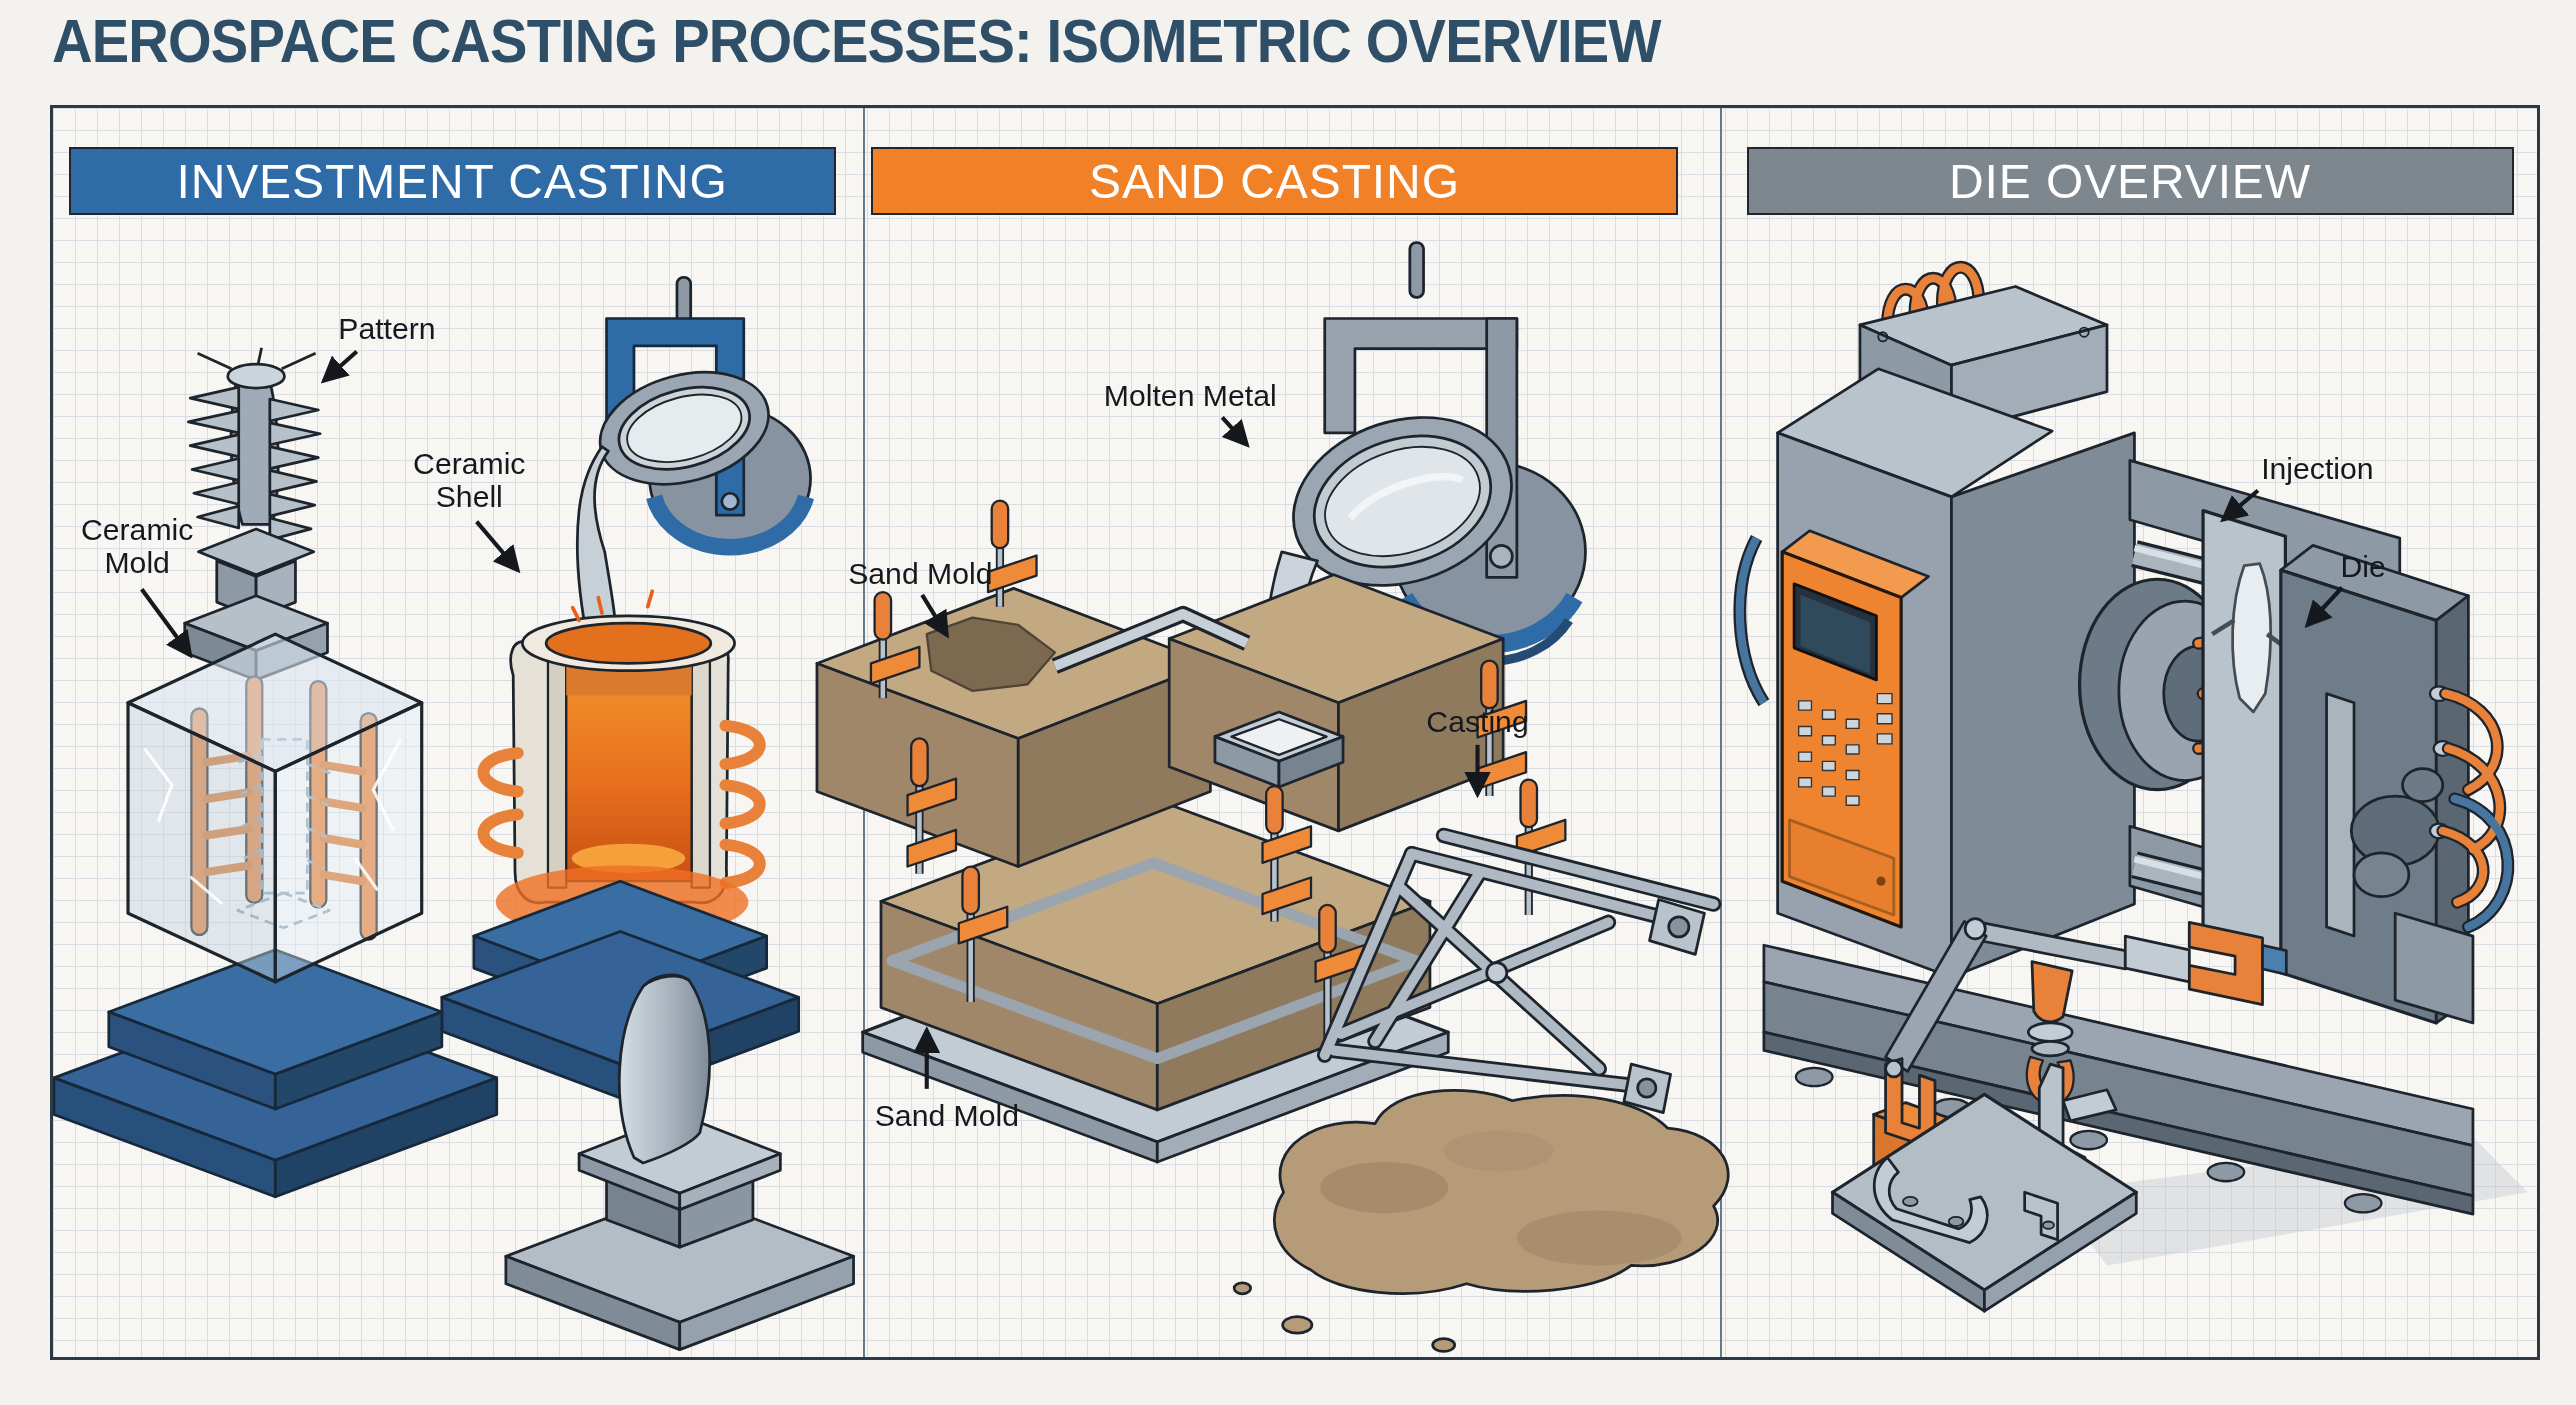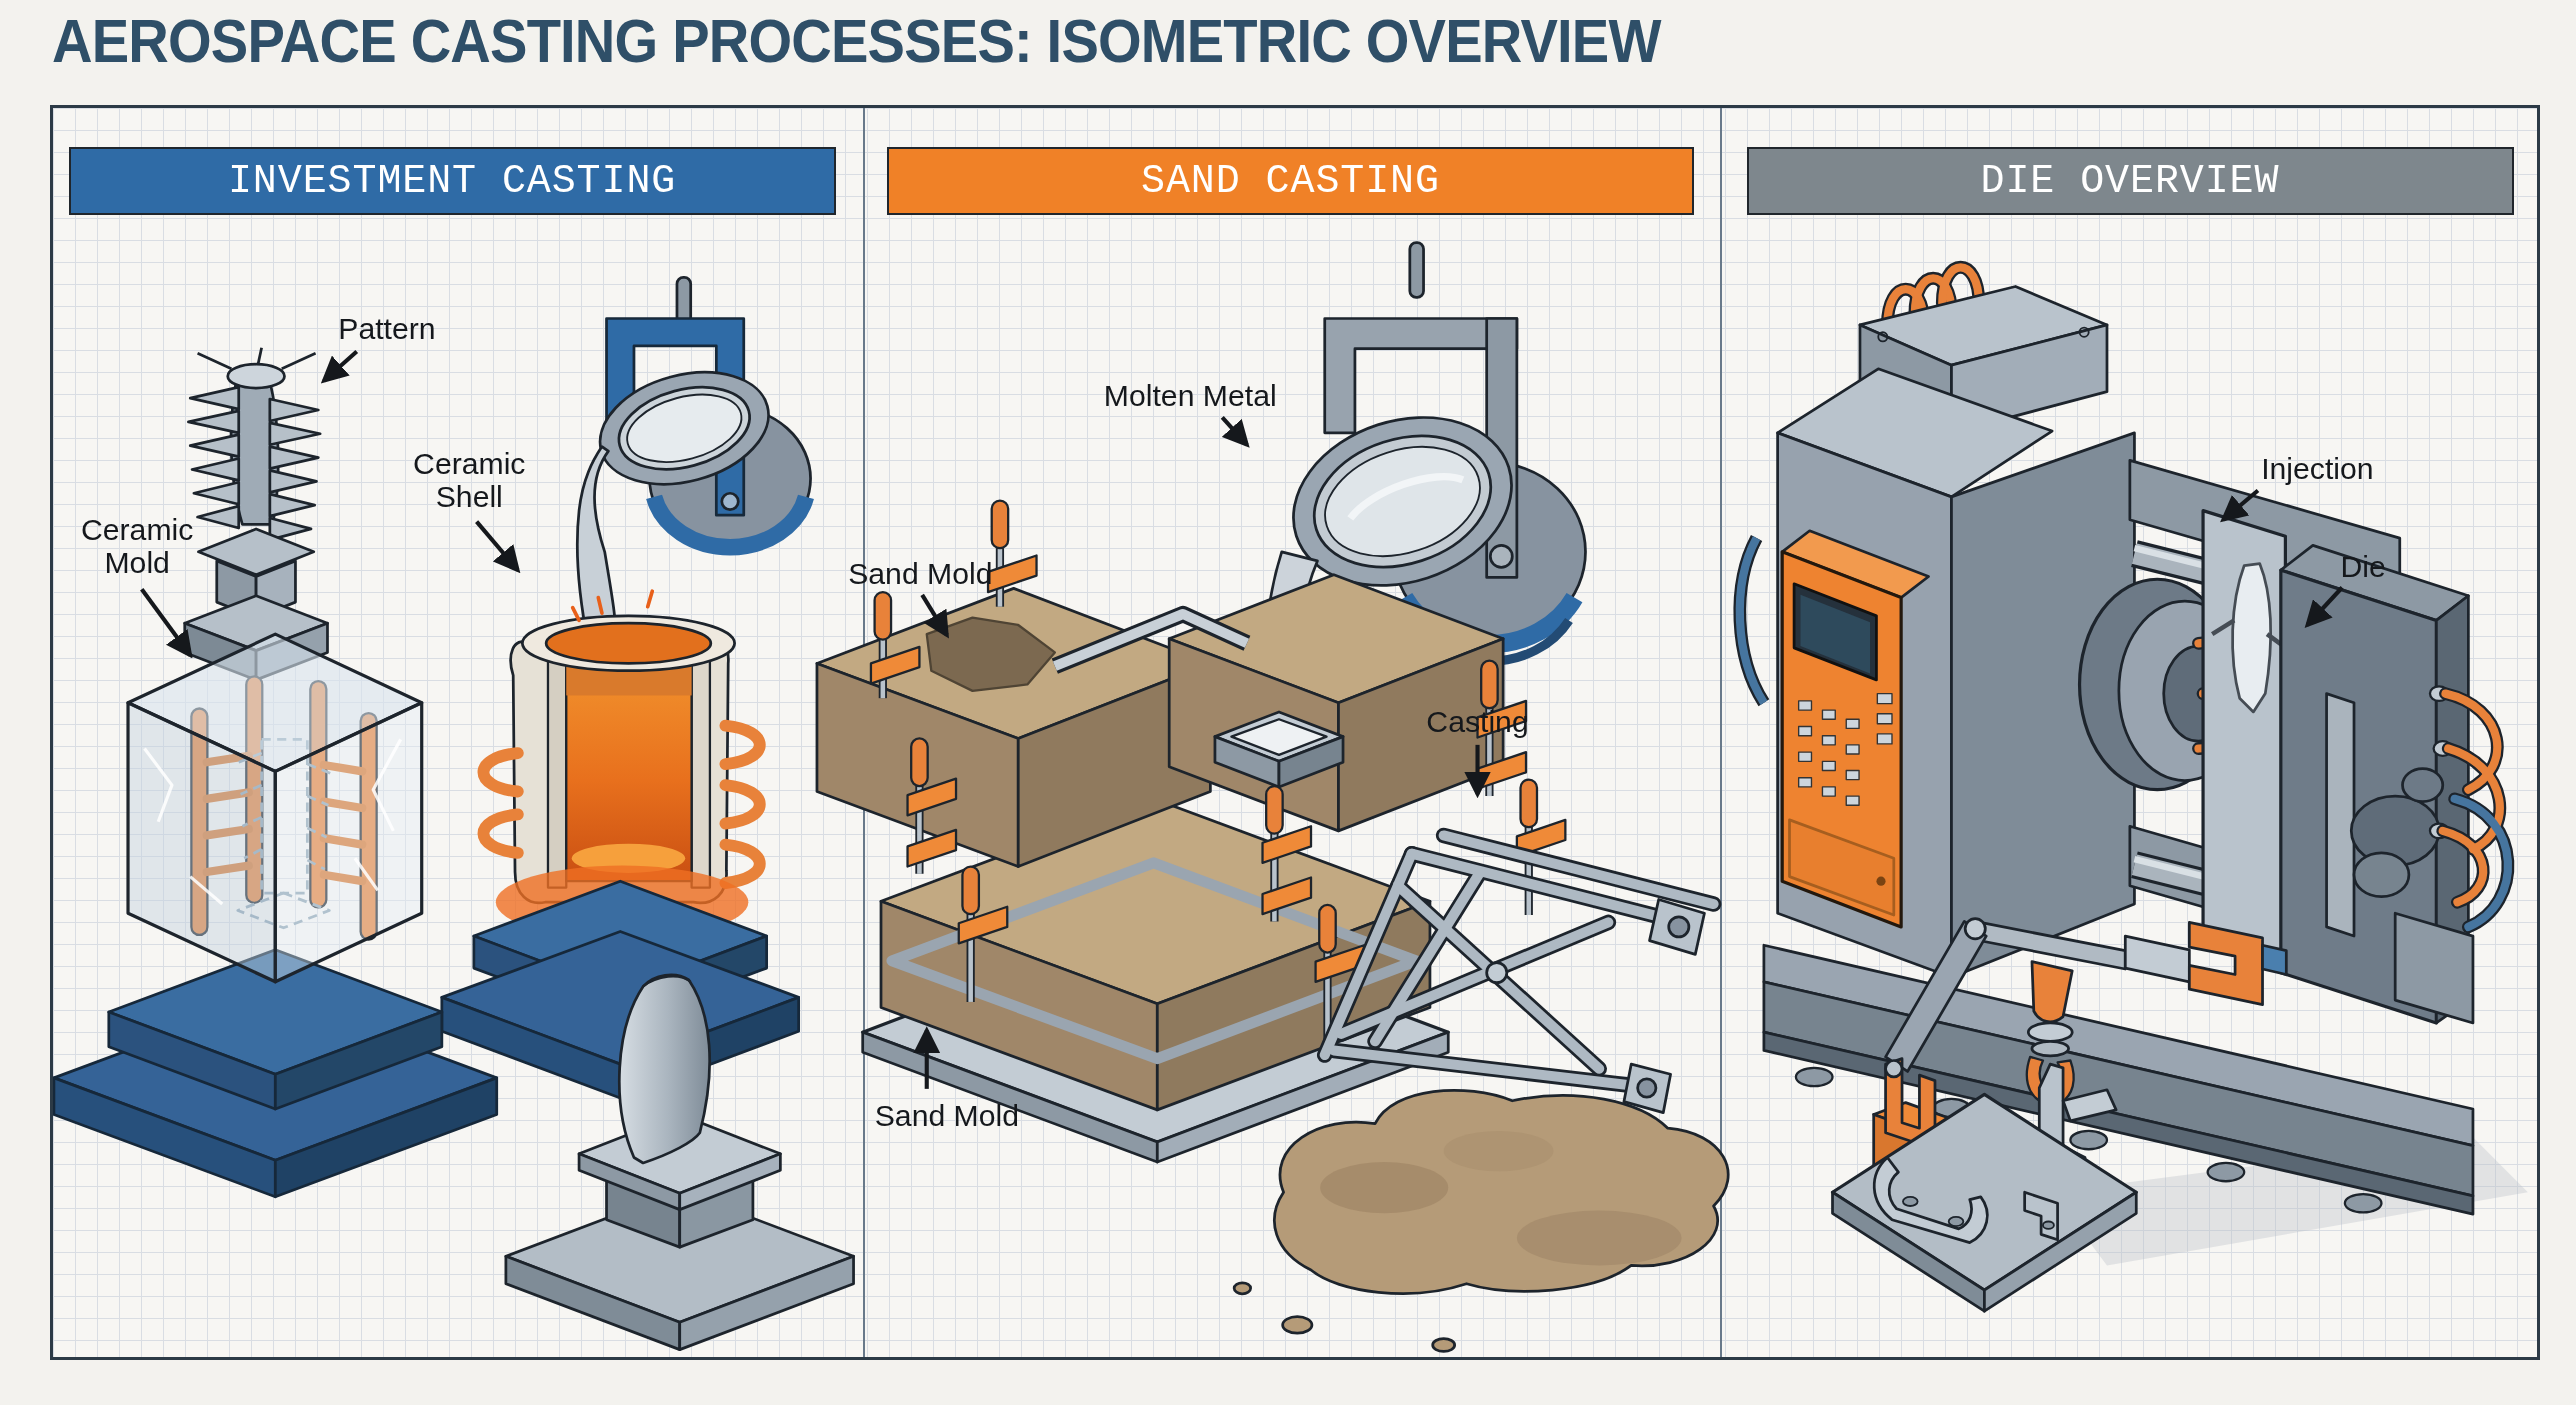"INVESTMENT CASTING" .hdr { font-family: Liberation Mono, monospace -> none; font-size: 40px -> 48px }
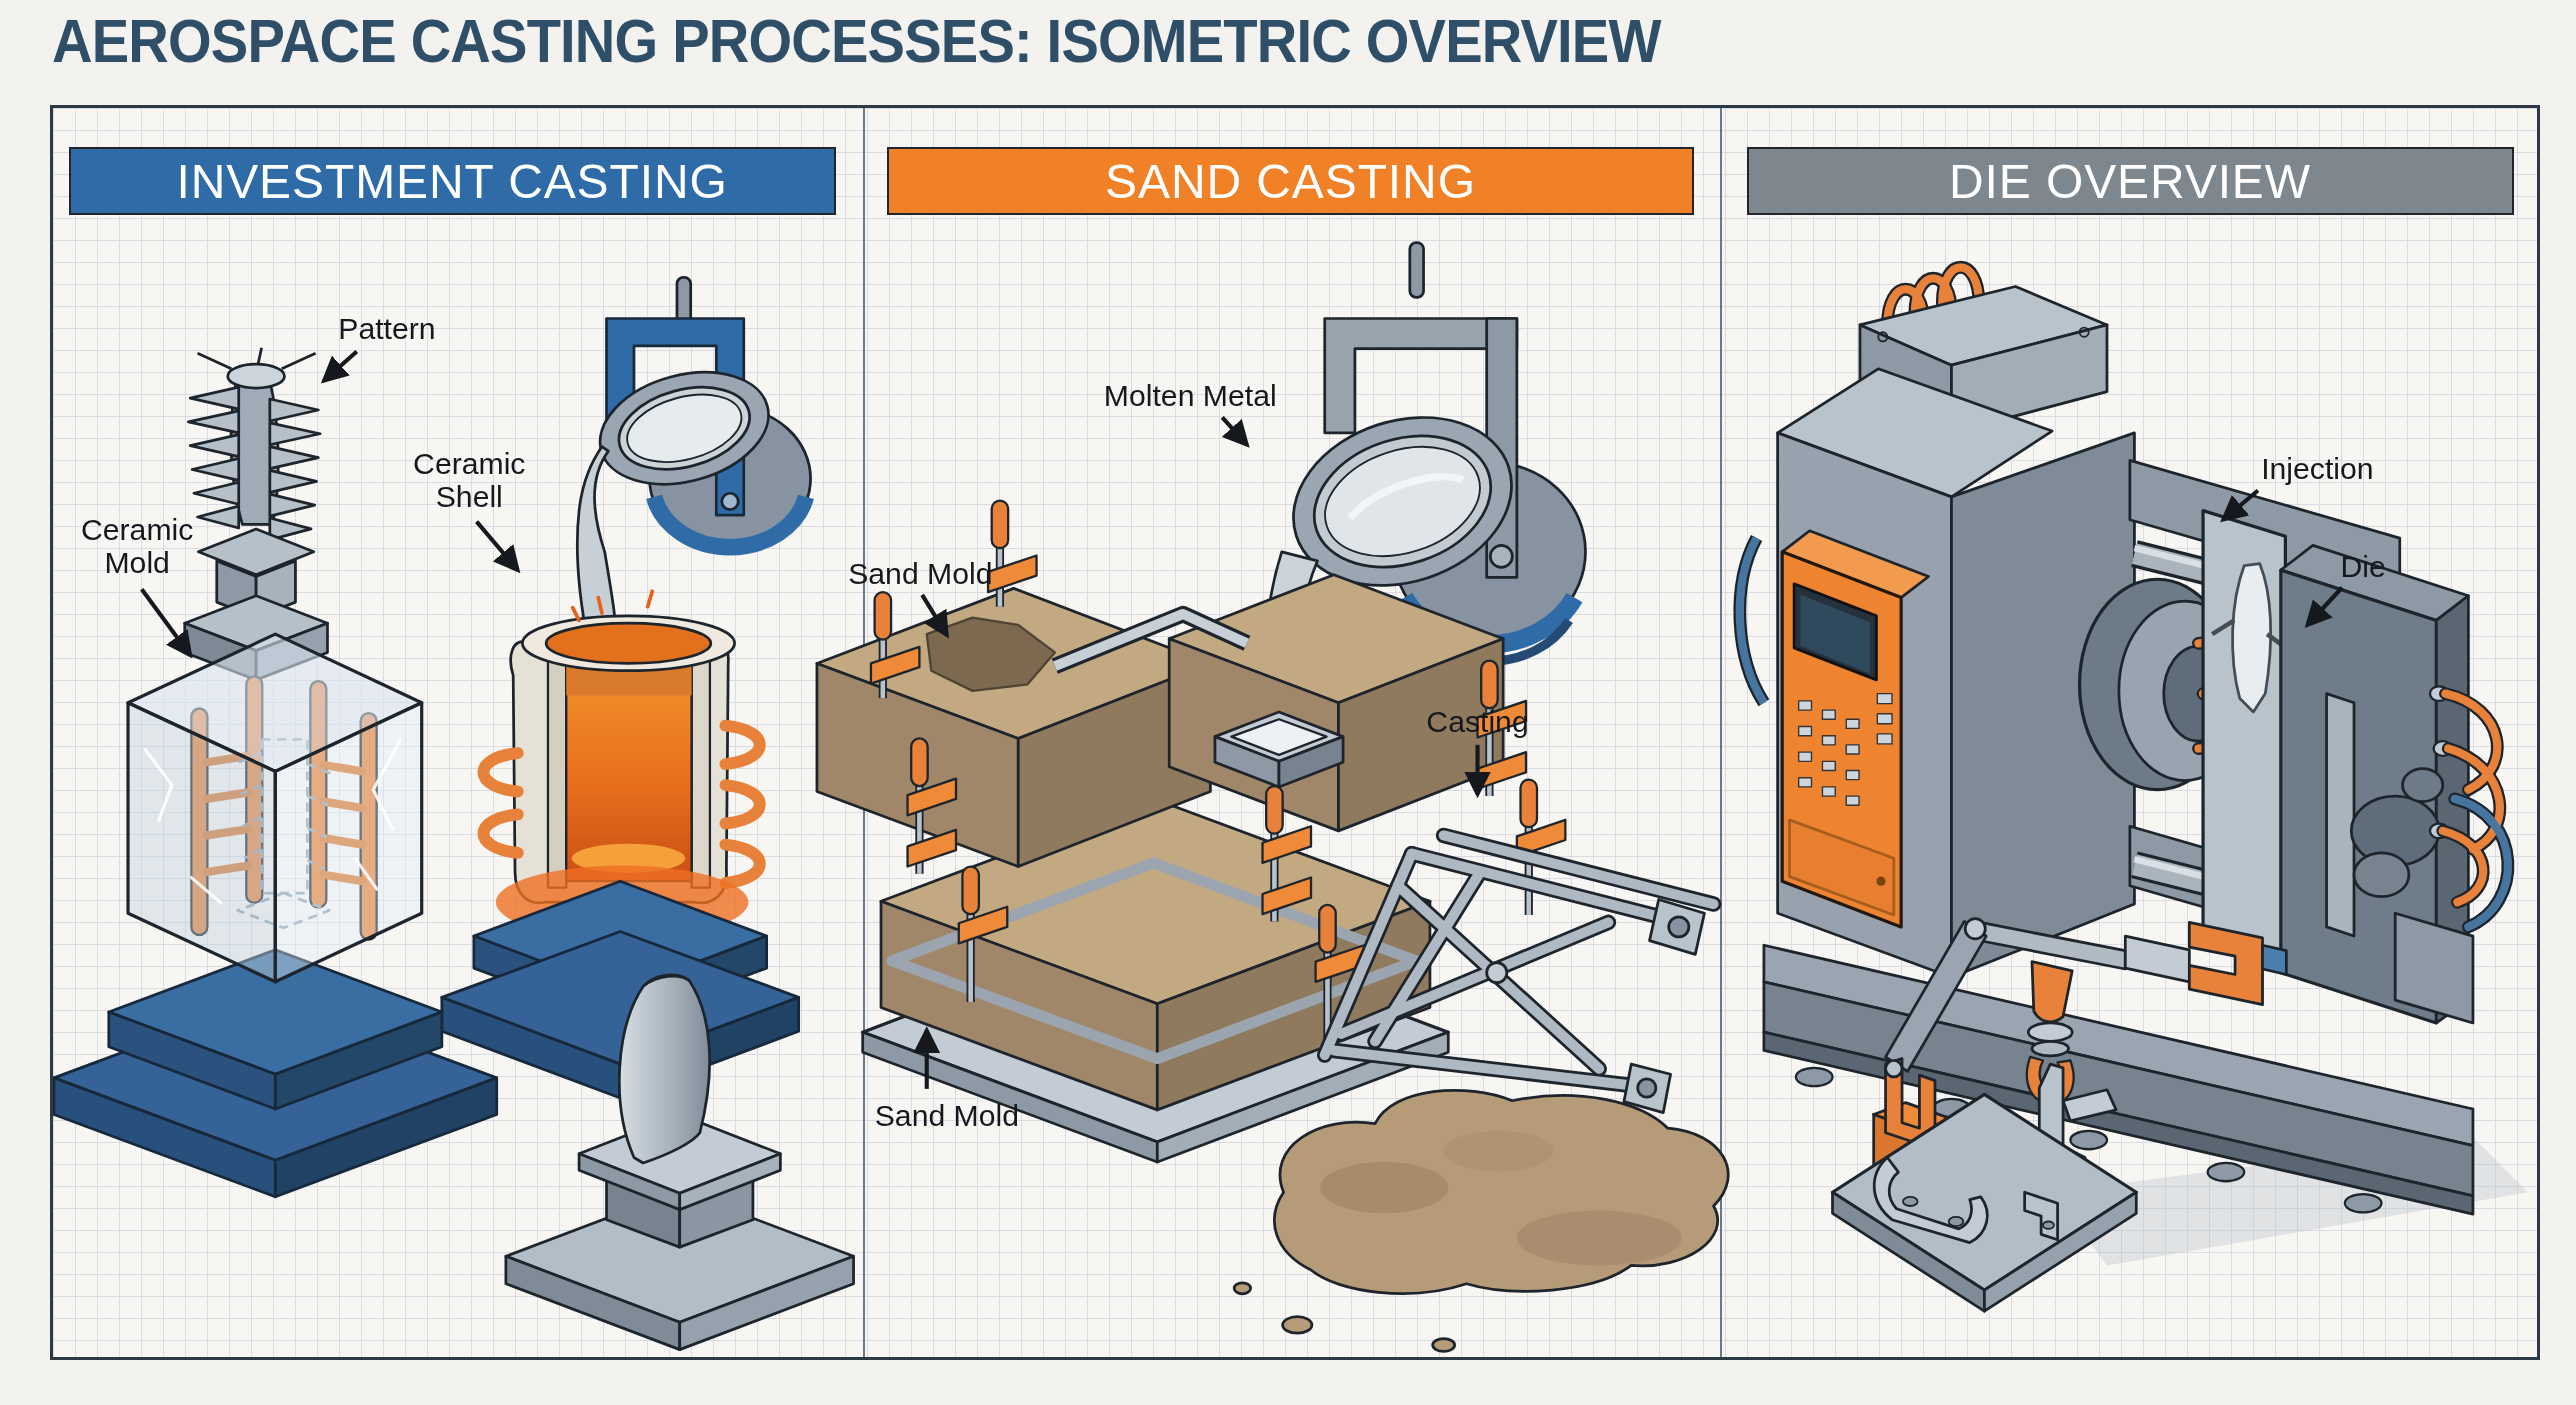"SAND CASTING" .panel-2 .hdr { left: 24px -> 8px }
